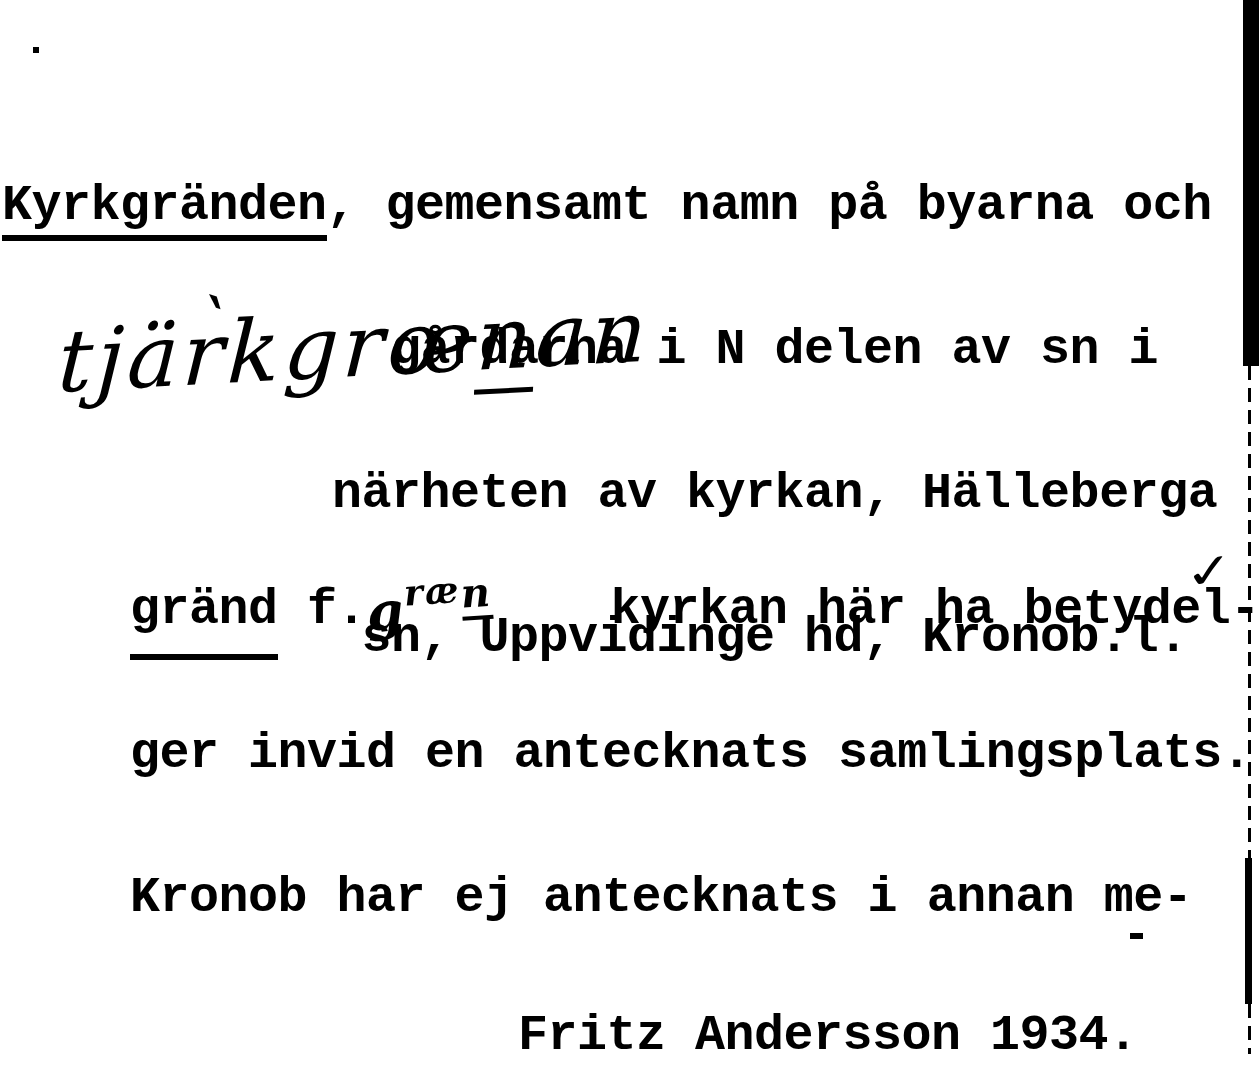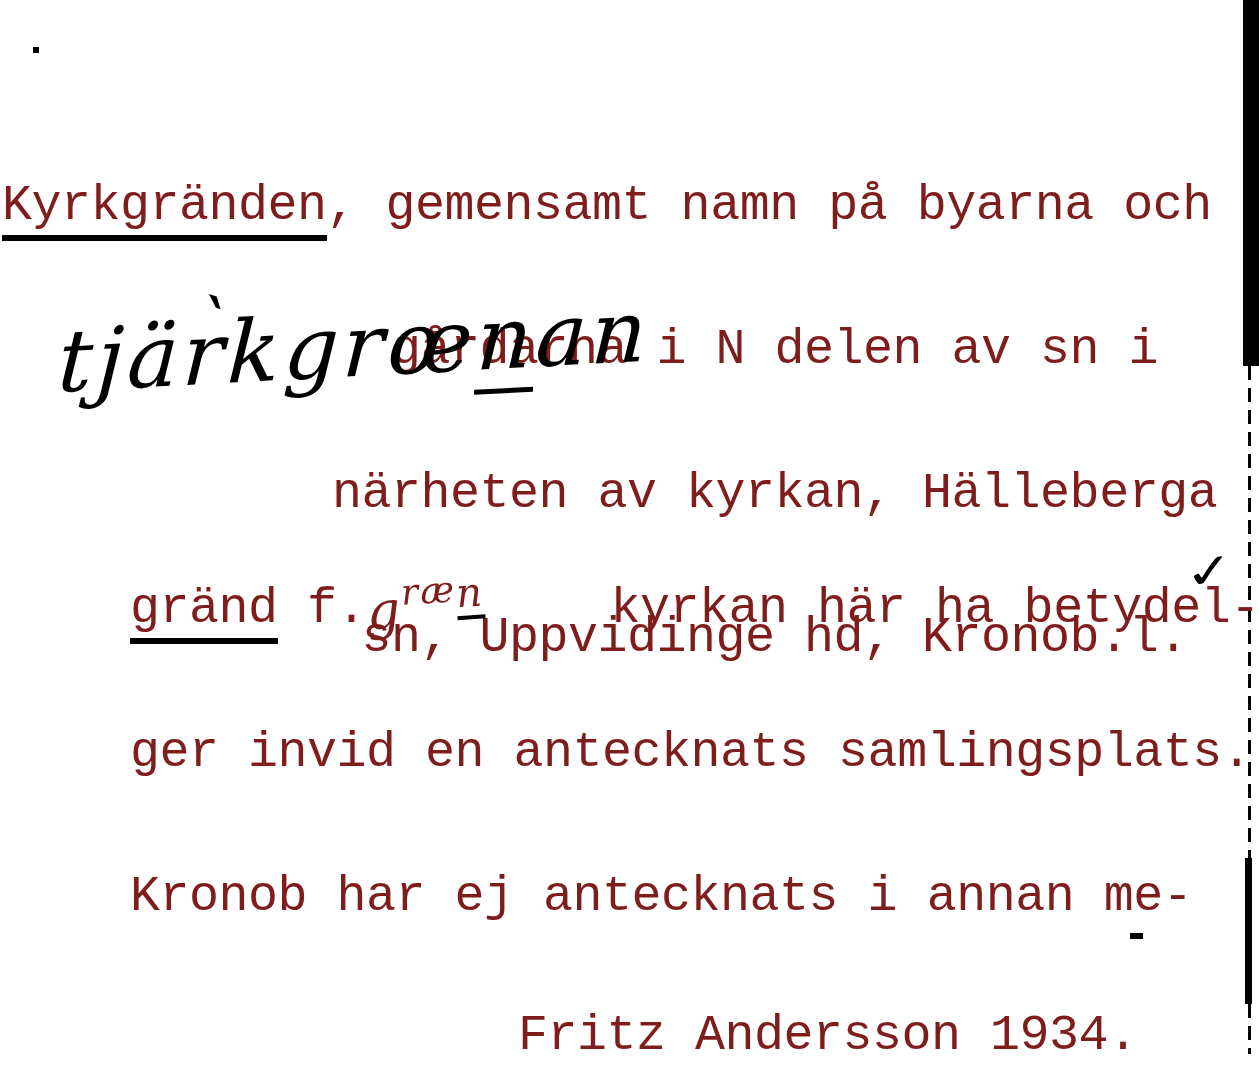"Kyrkgränden, gemensamt namn på byarna" .typed { color: #7f1d1d -> #000000; font-weight: 400 -> 700 }
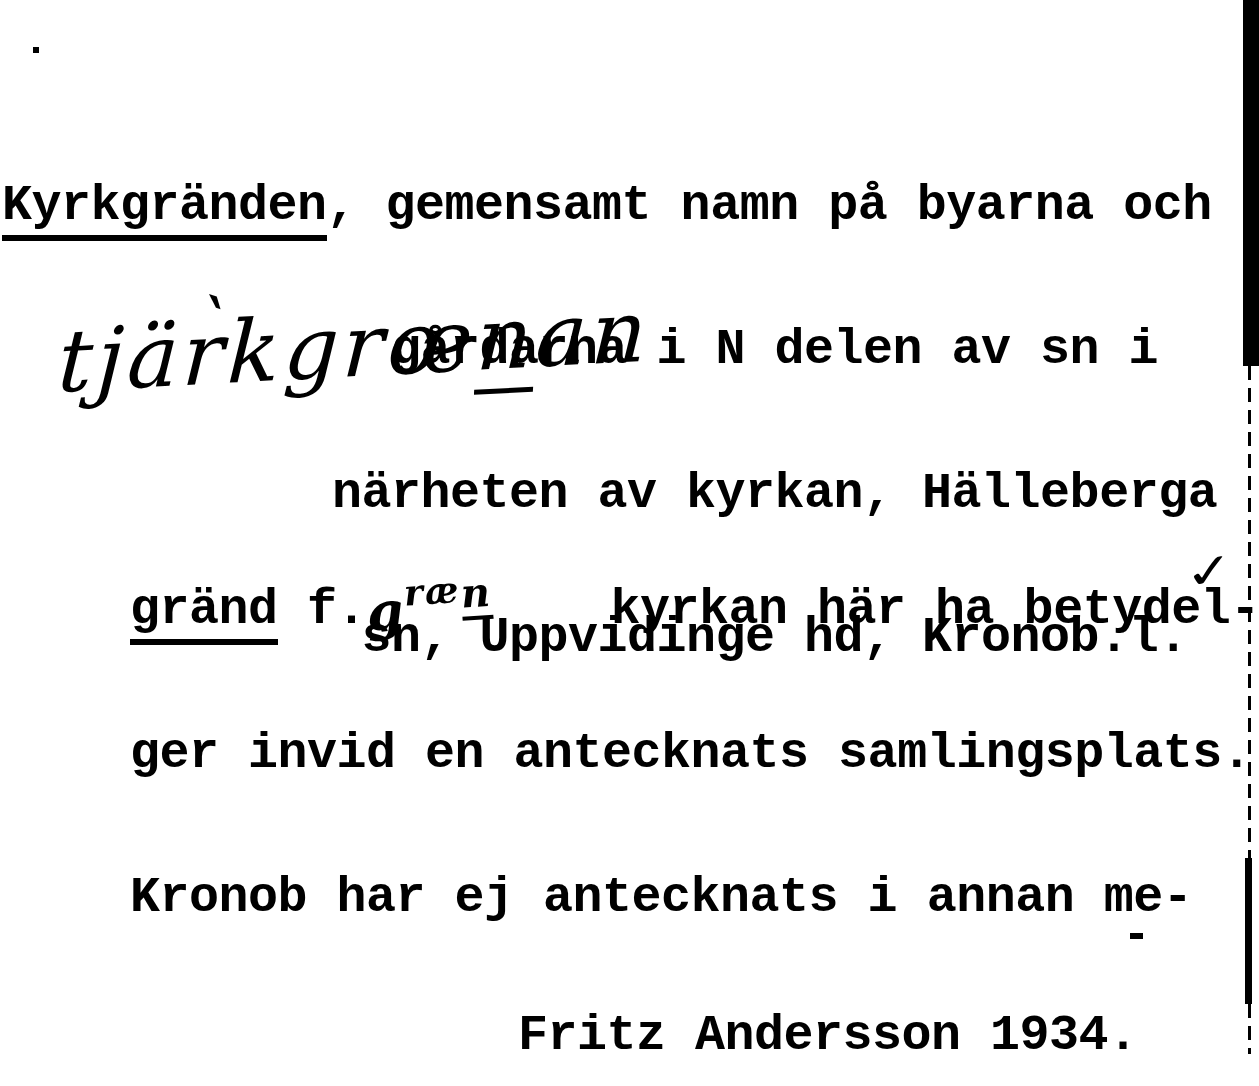"gränd" .term { padding-bottom: 1px -> 16px }
